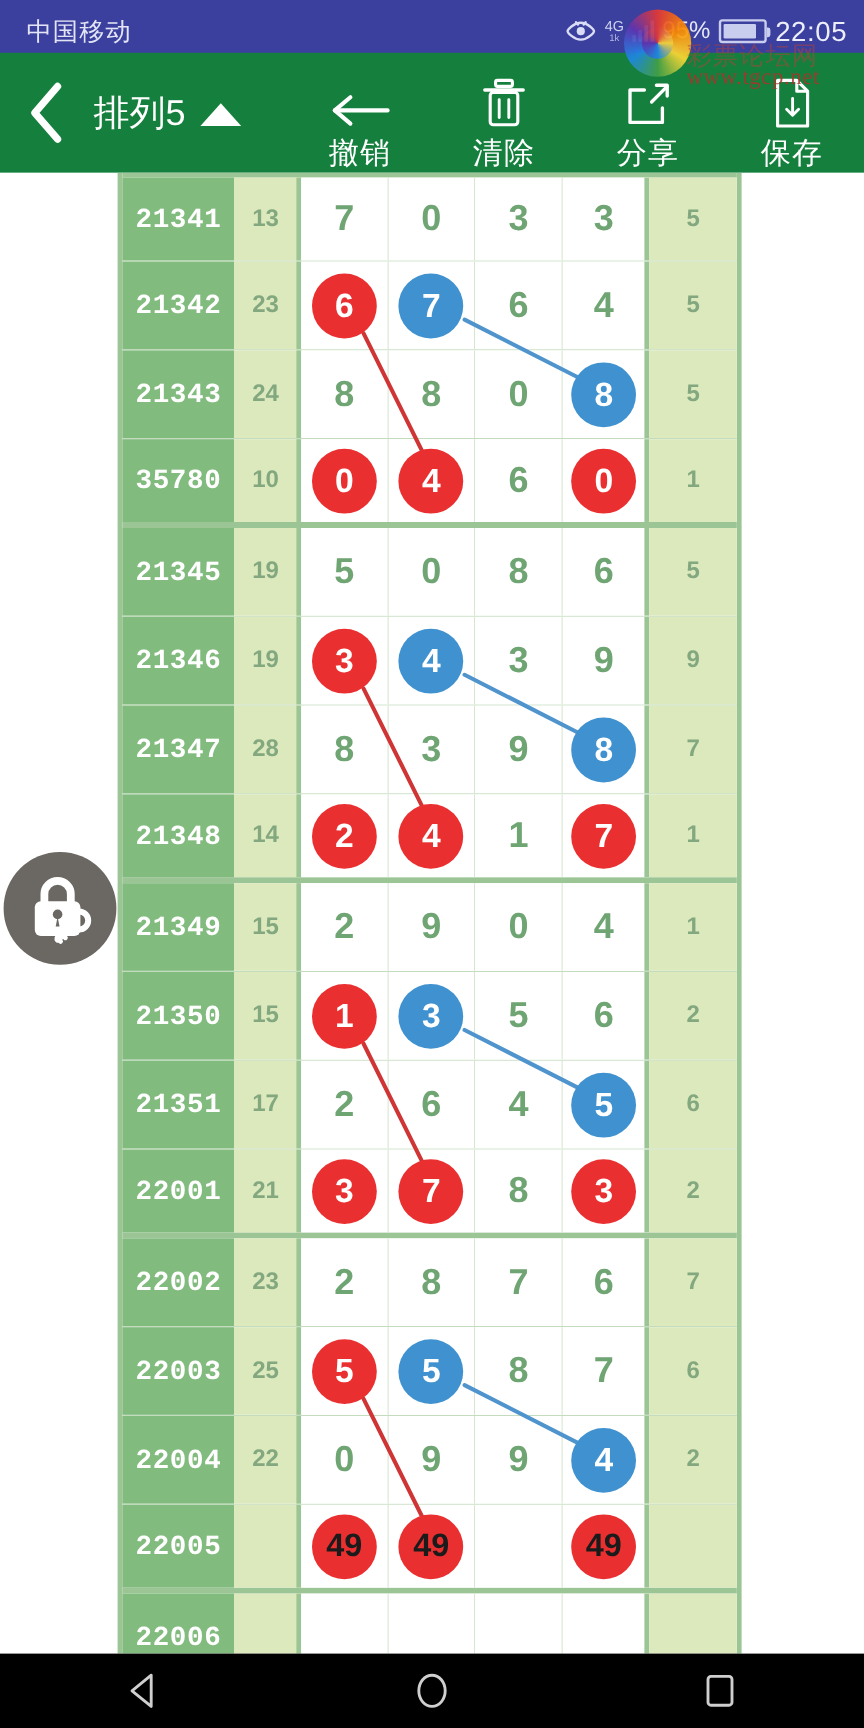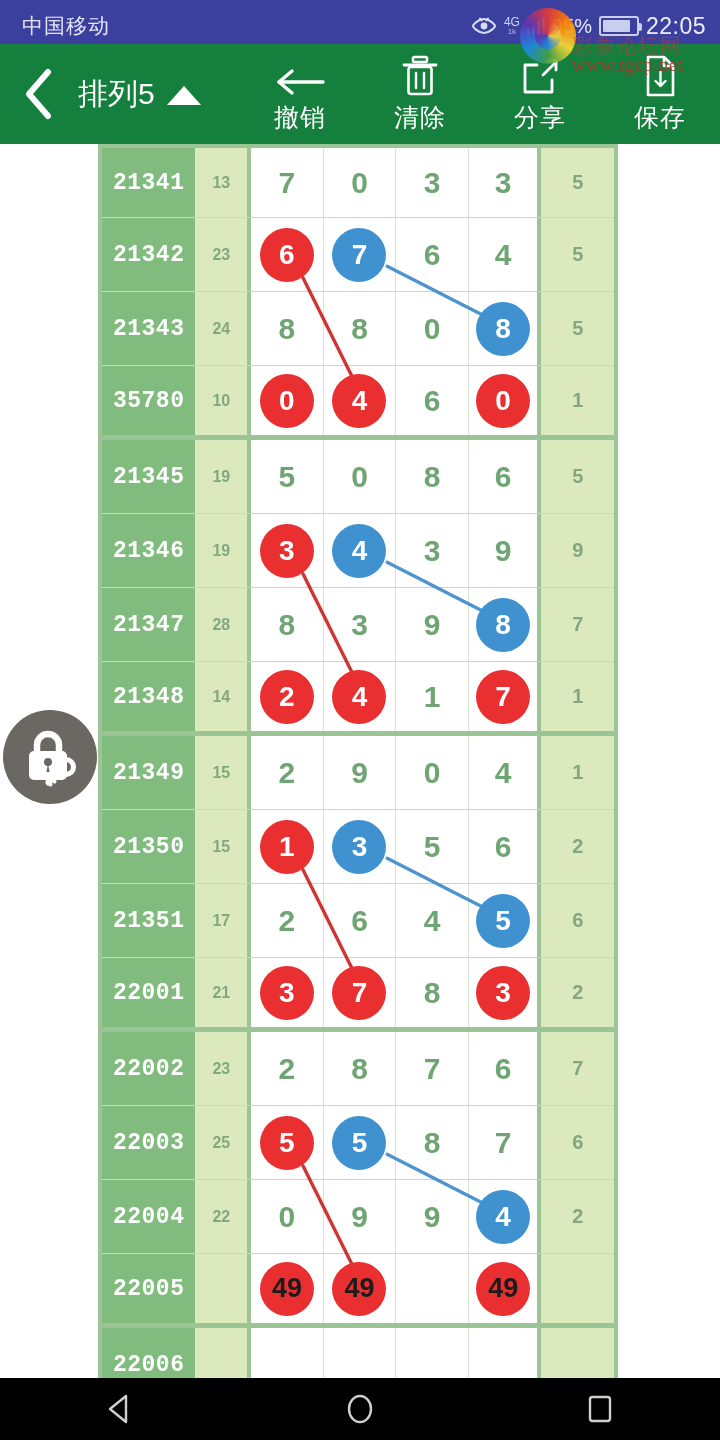"撤销" #actions { align-items: center -> flex-end }
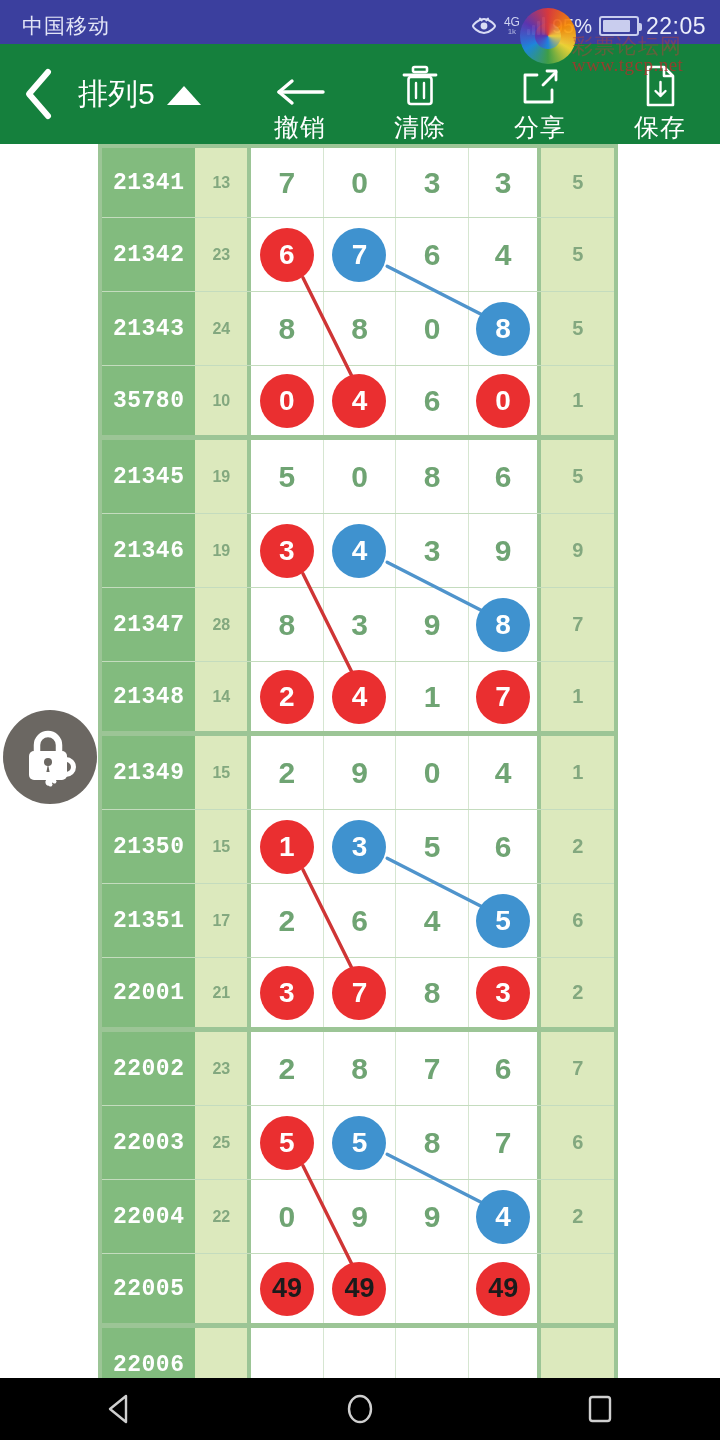"13" .c-sum { font-size: 16px -> 20px }
